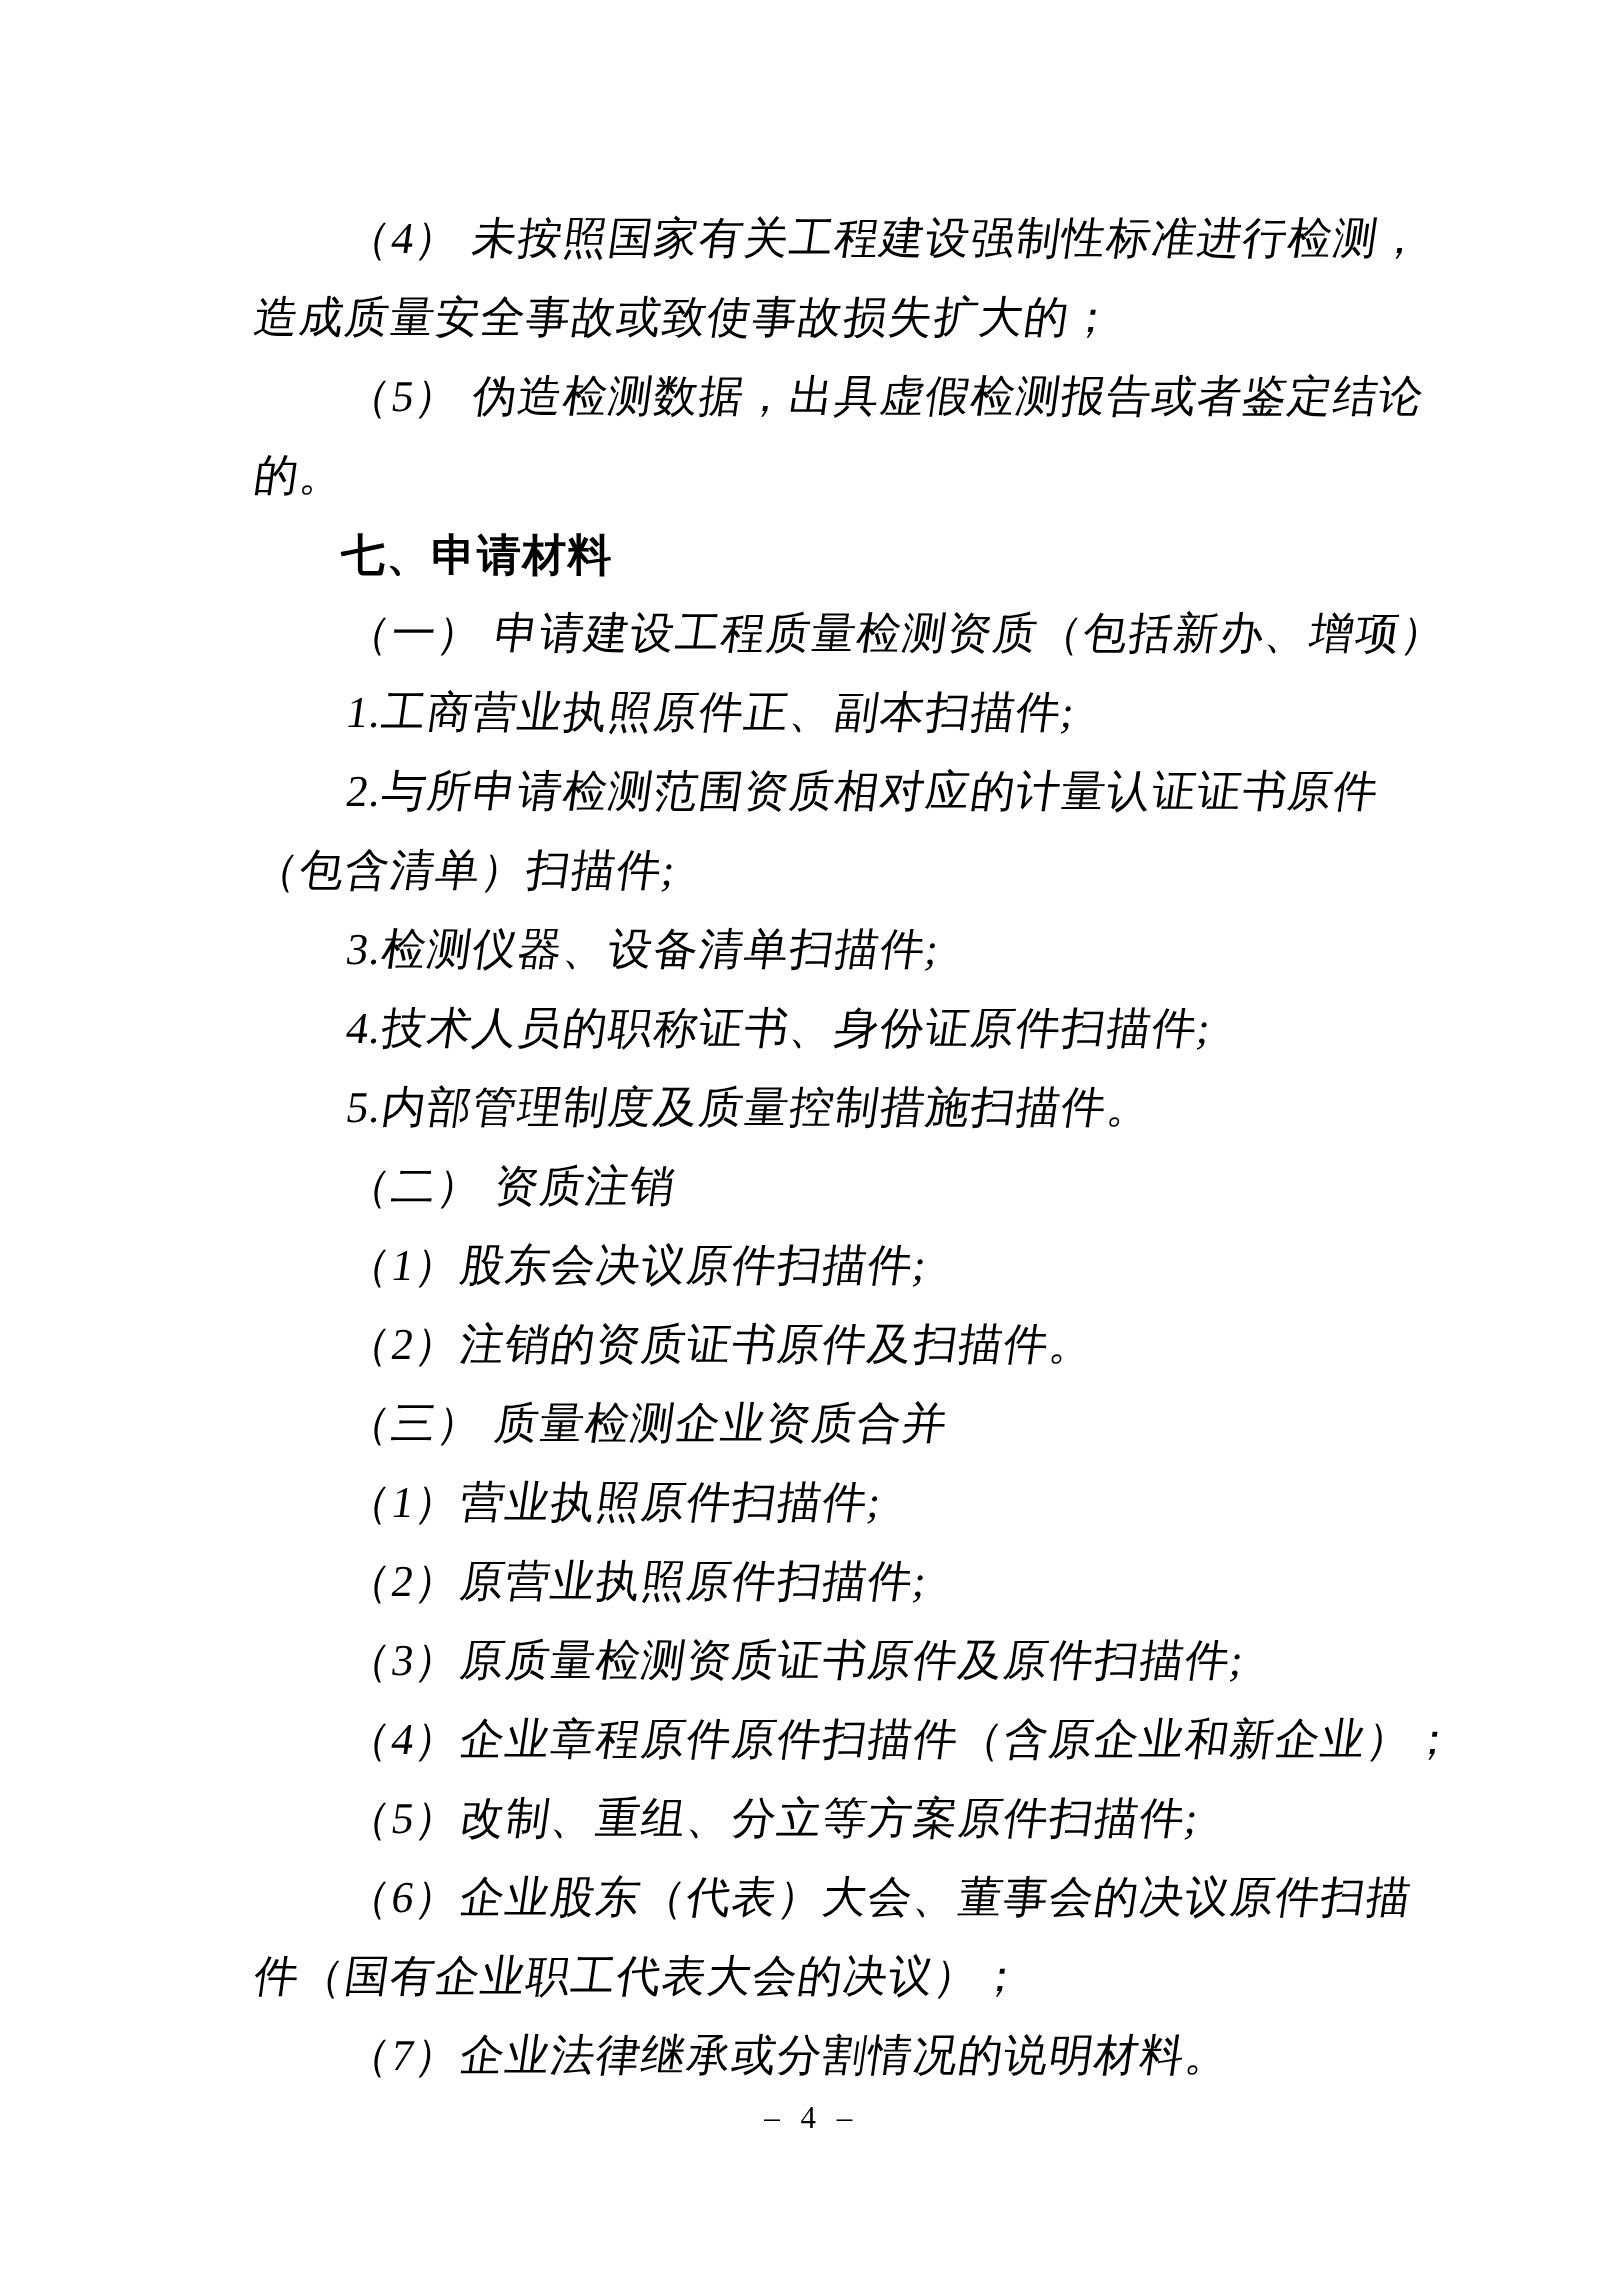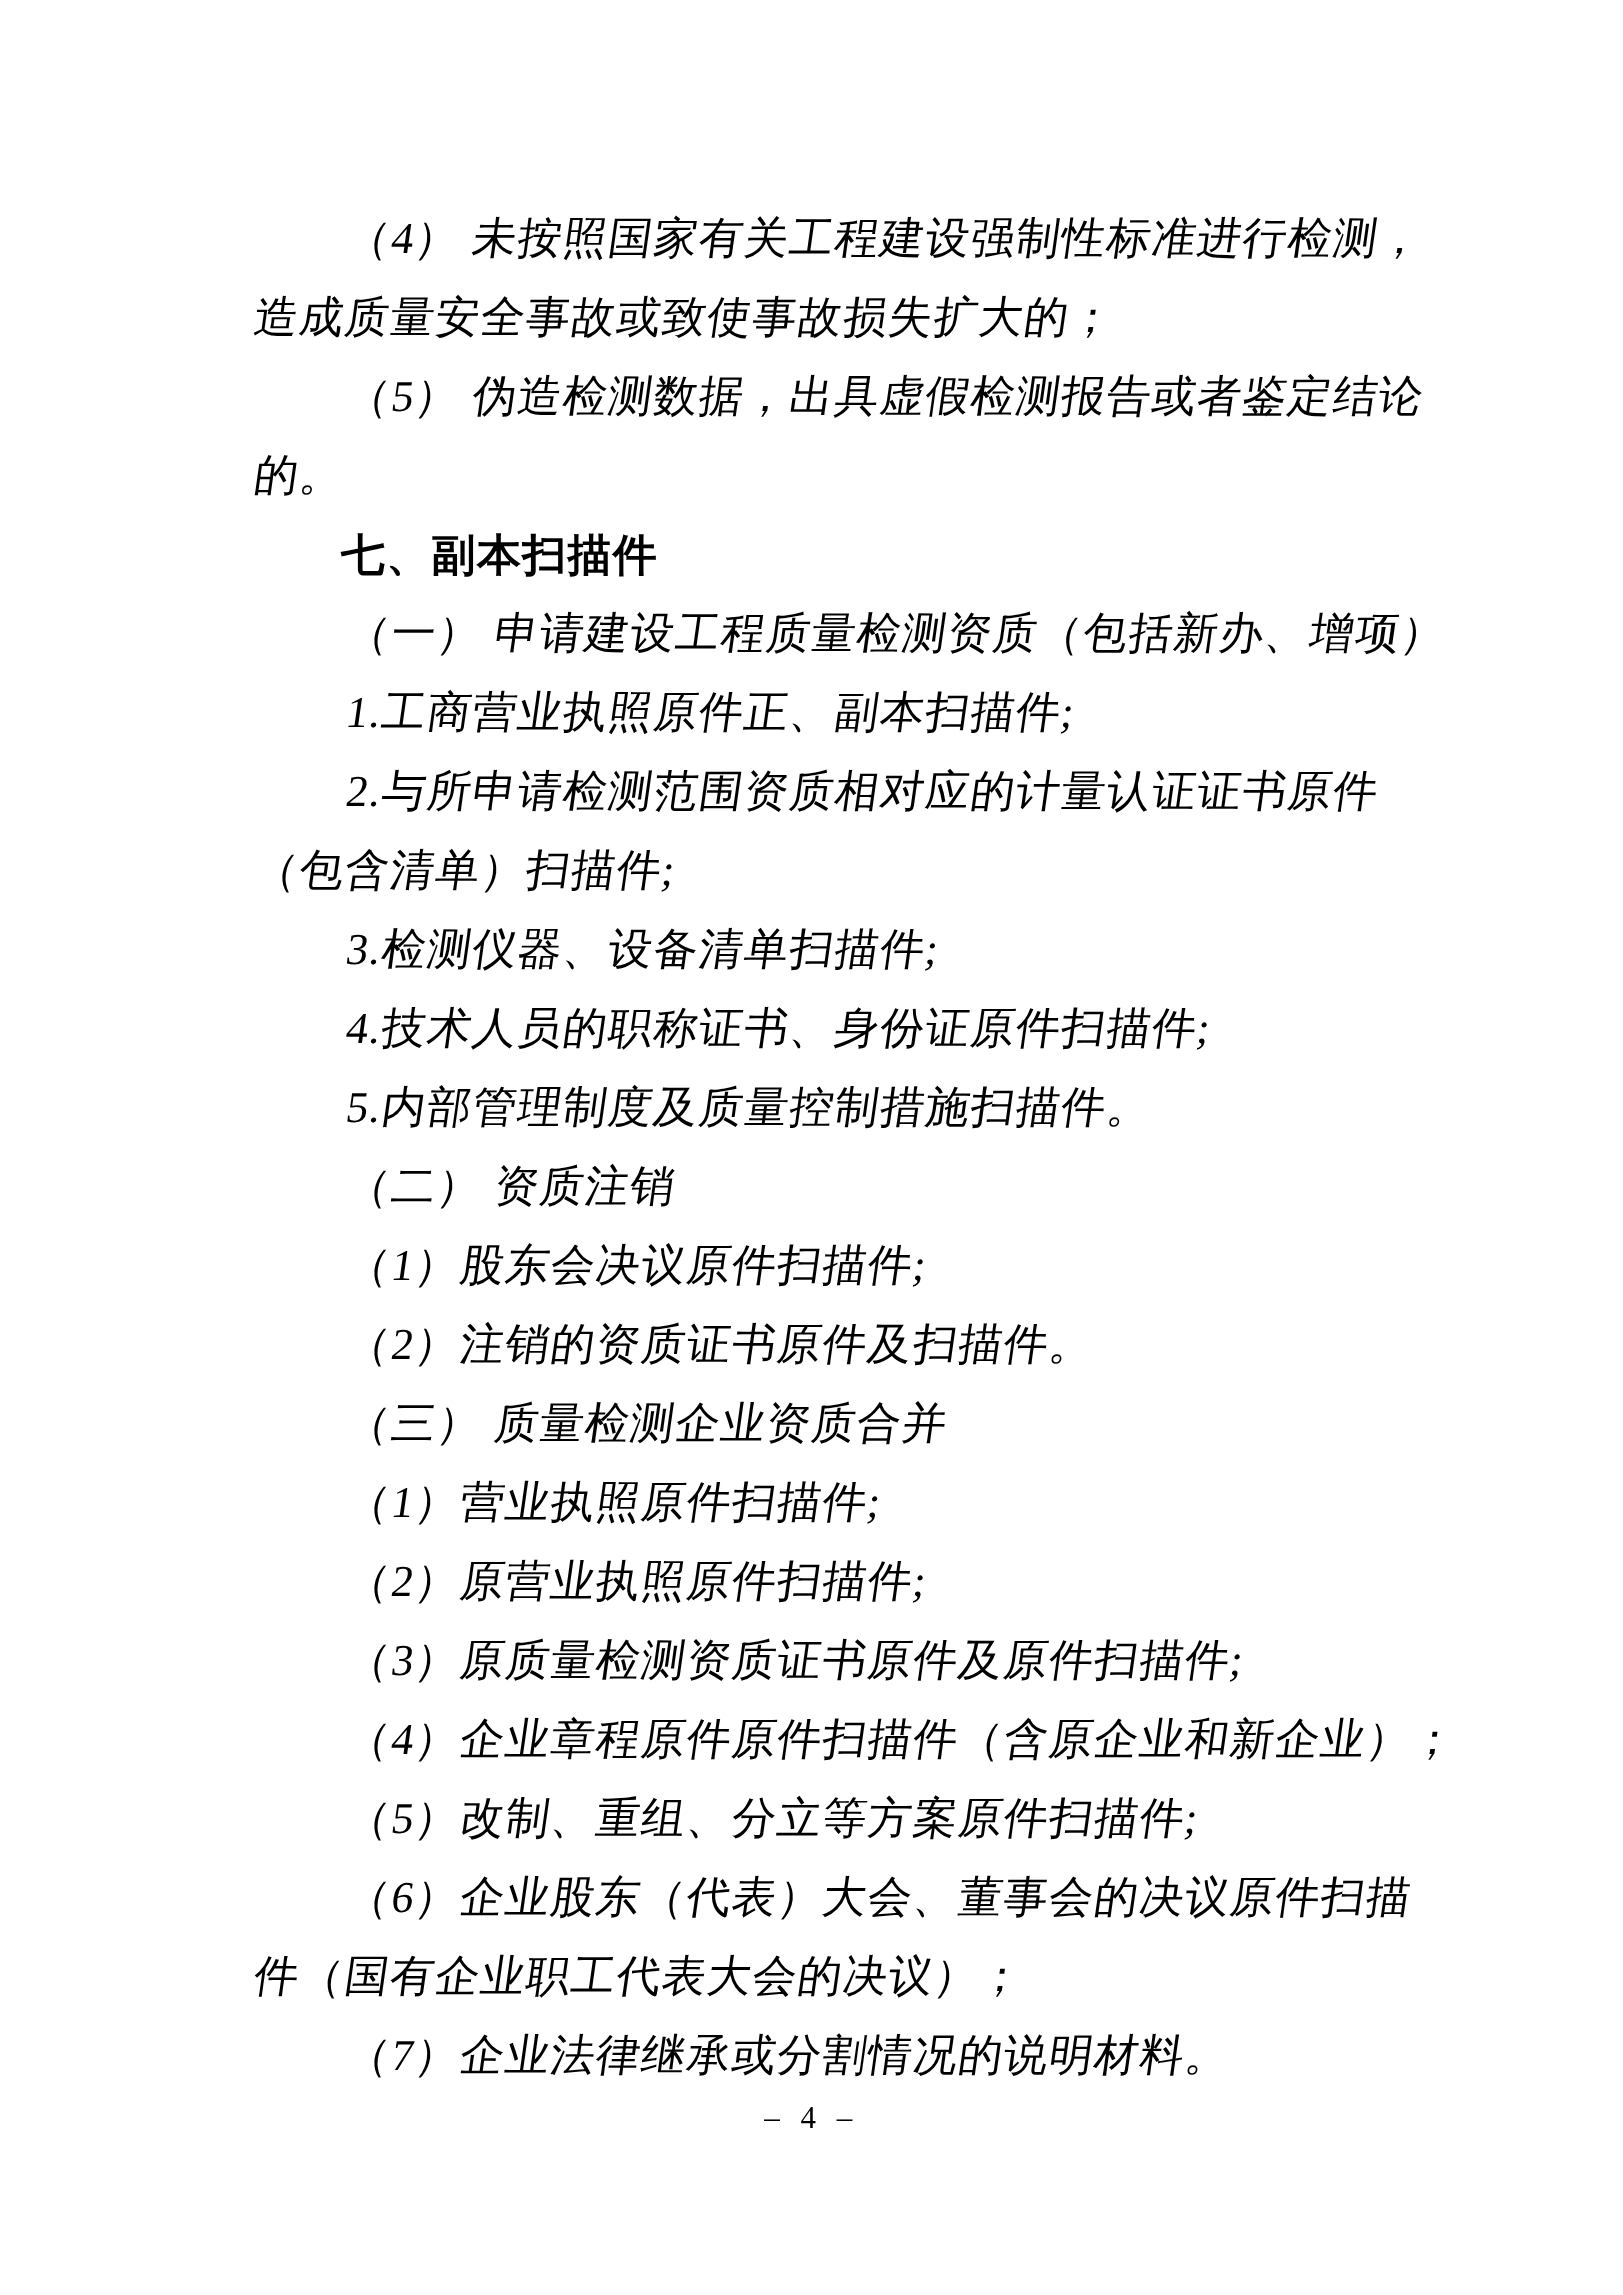"七、副本扫描件" span.txt { text: 副本扫描件 -> 申请材料 }
